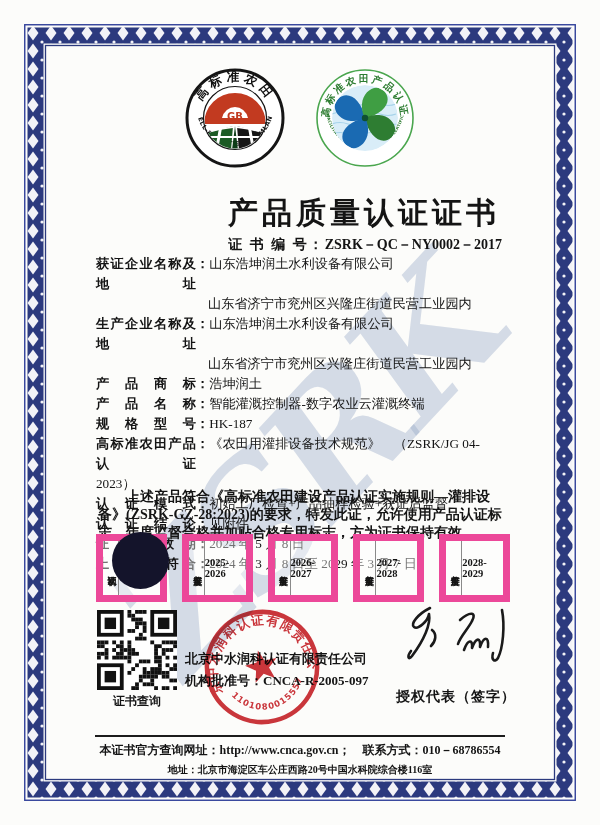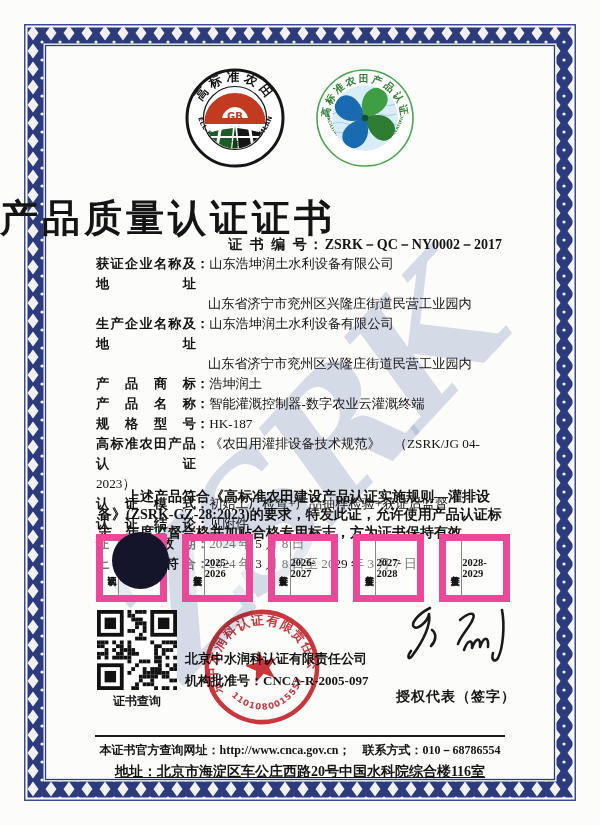"产品质量认证证书" .title { font-size: 38px -> 30px; text-align: left -> right }
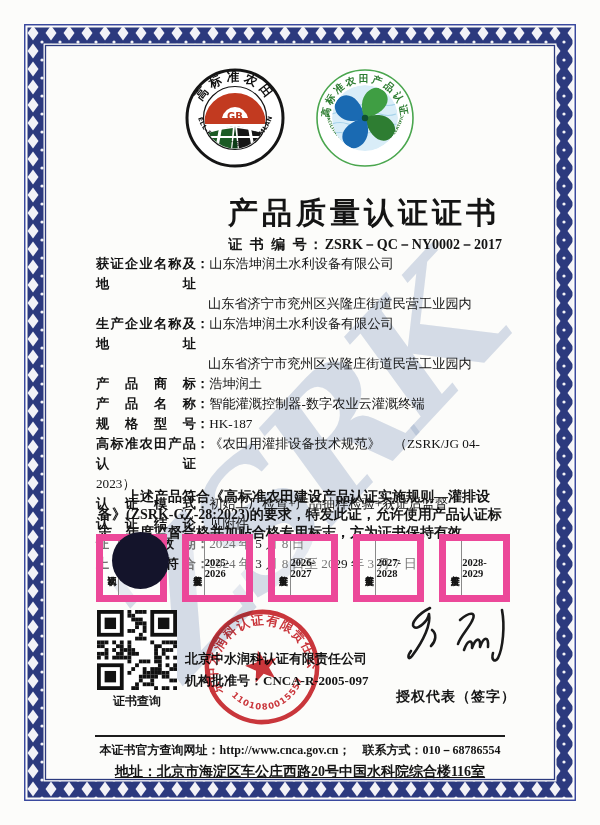"地址：北京市海淀区车公庄西路20号中国水科院综合楼116室" .footer2 { font-size: 14px -> 10px; text-decoration: underline -> none }
